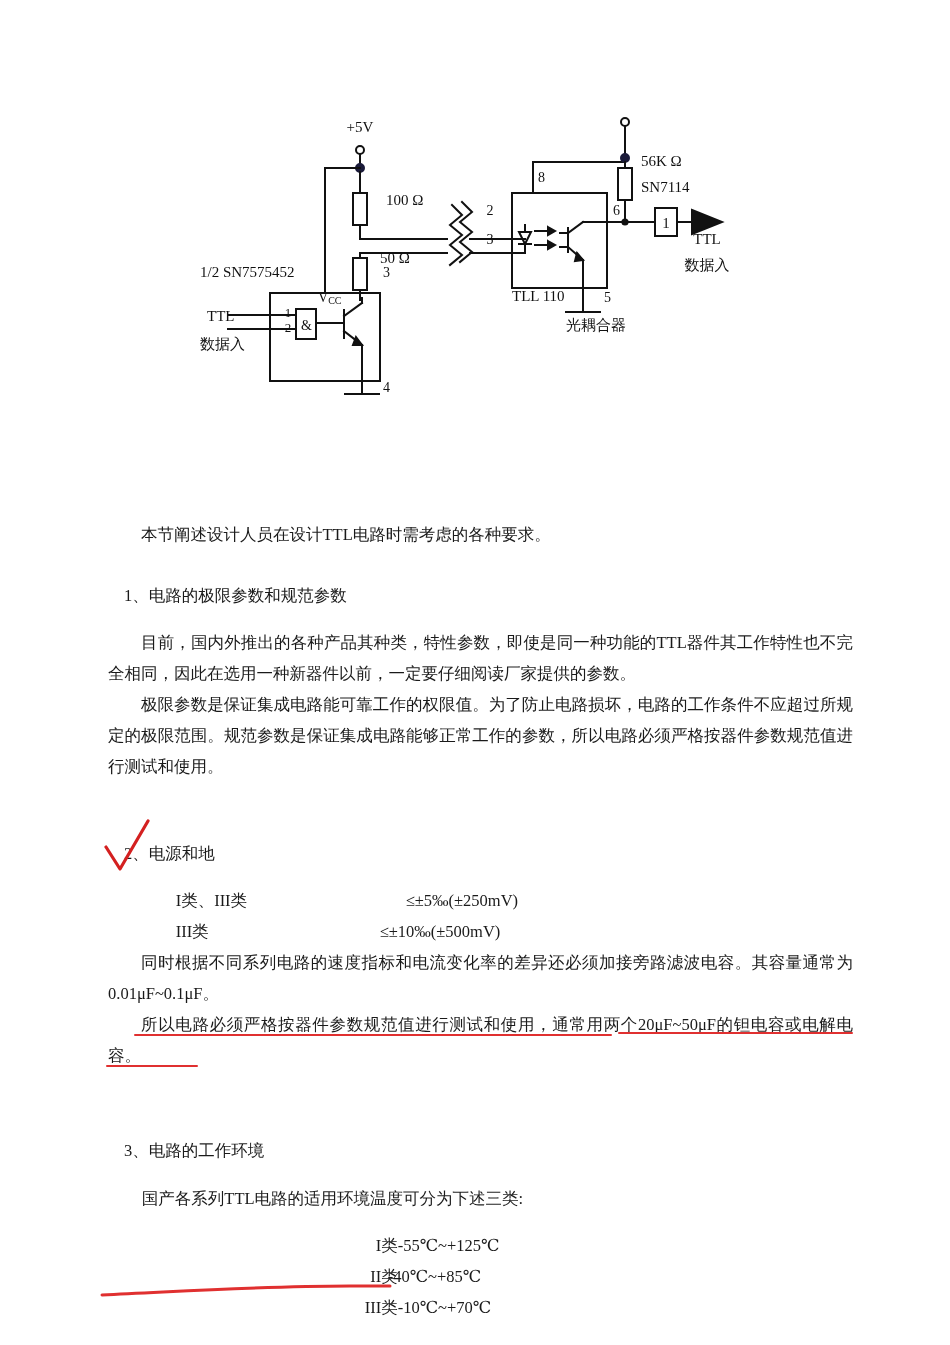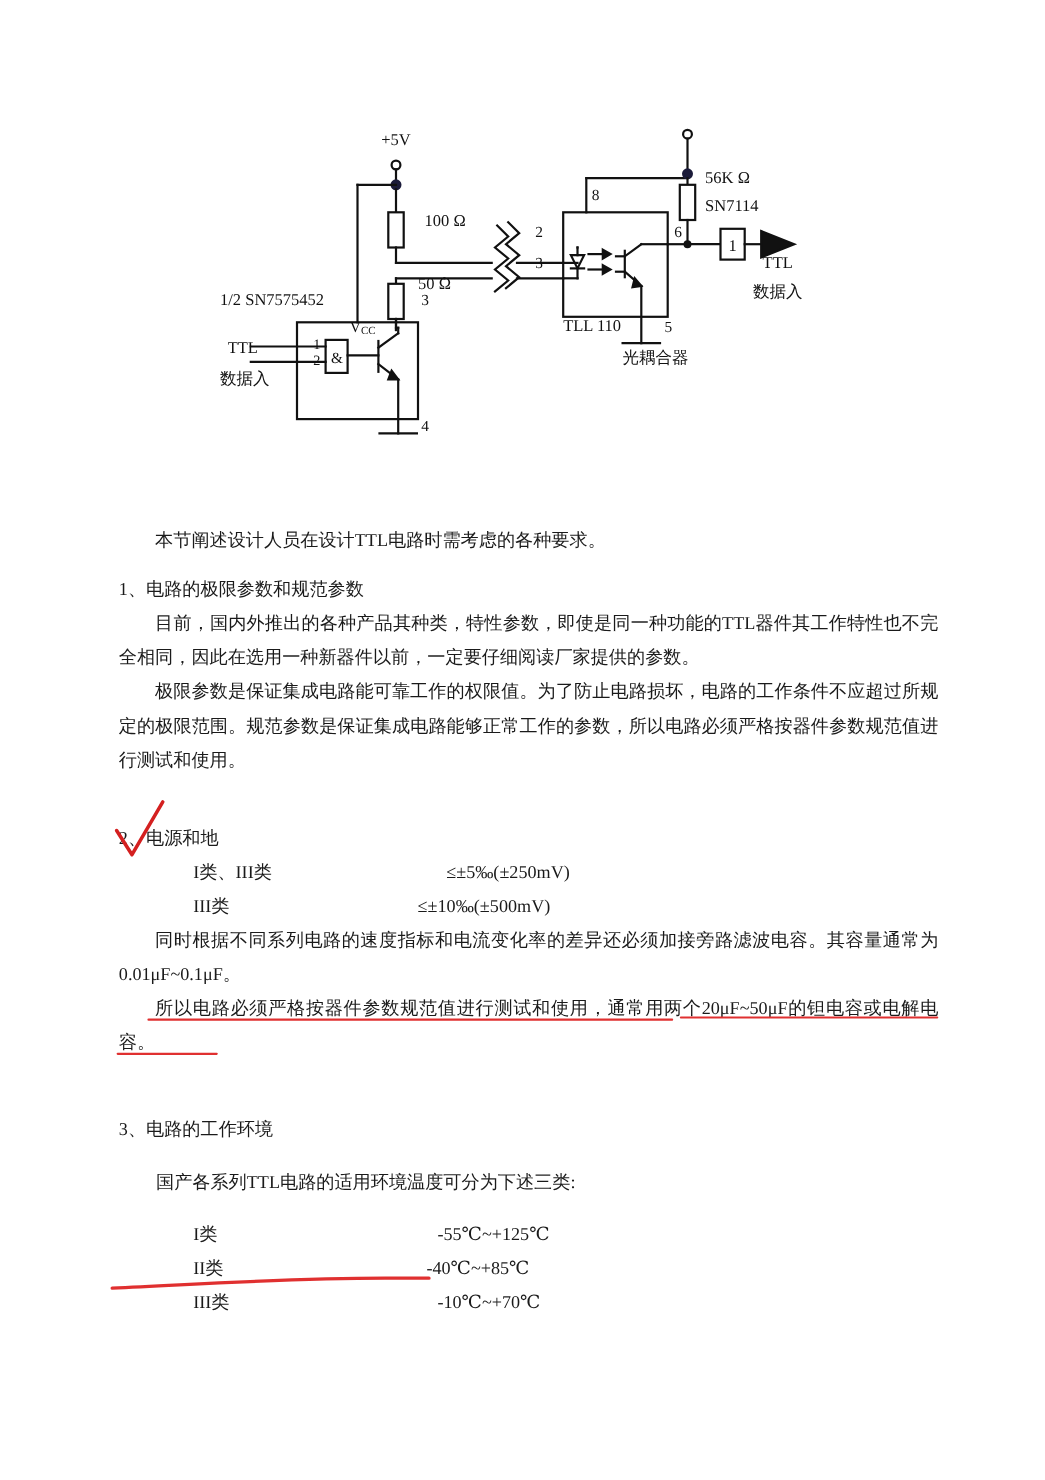"本节阐述设计人员在设计TTL电路时需考虑的各种要求。" .body-text { top: 475px -> 519px }
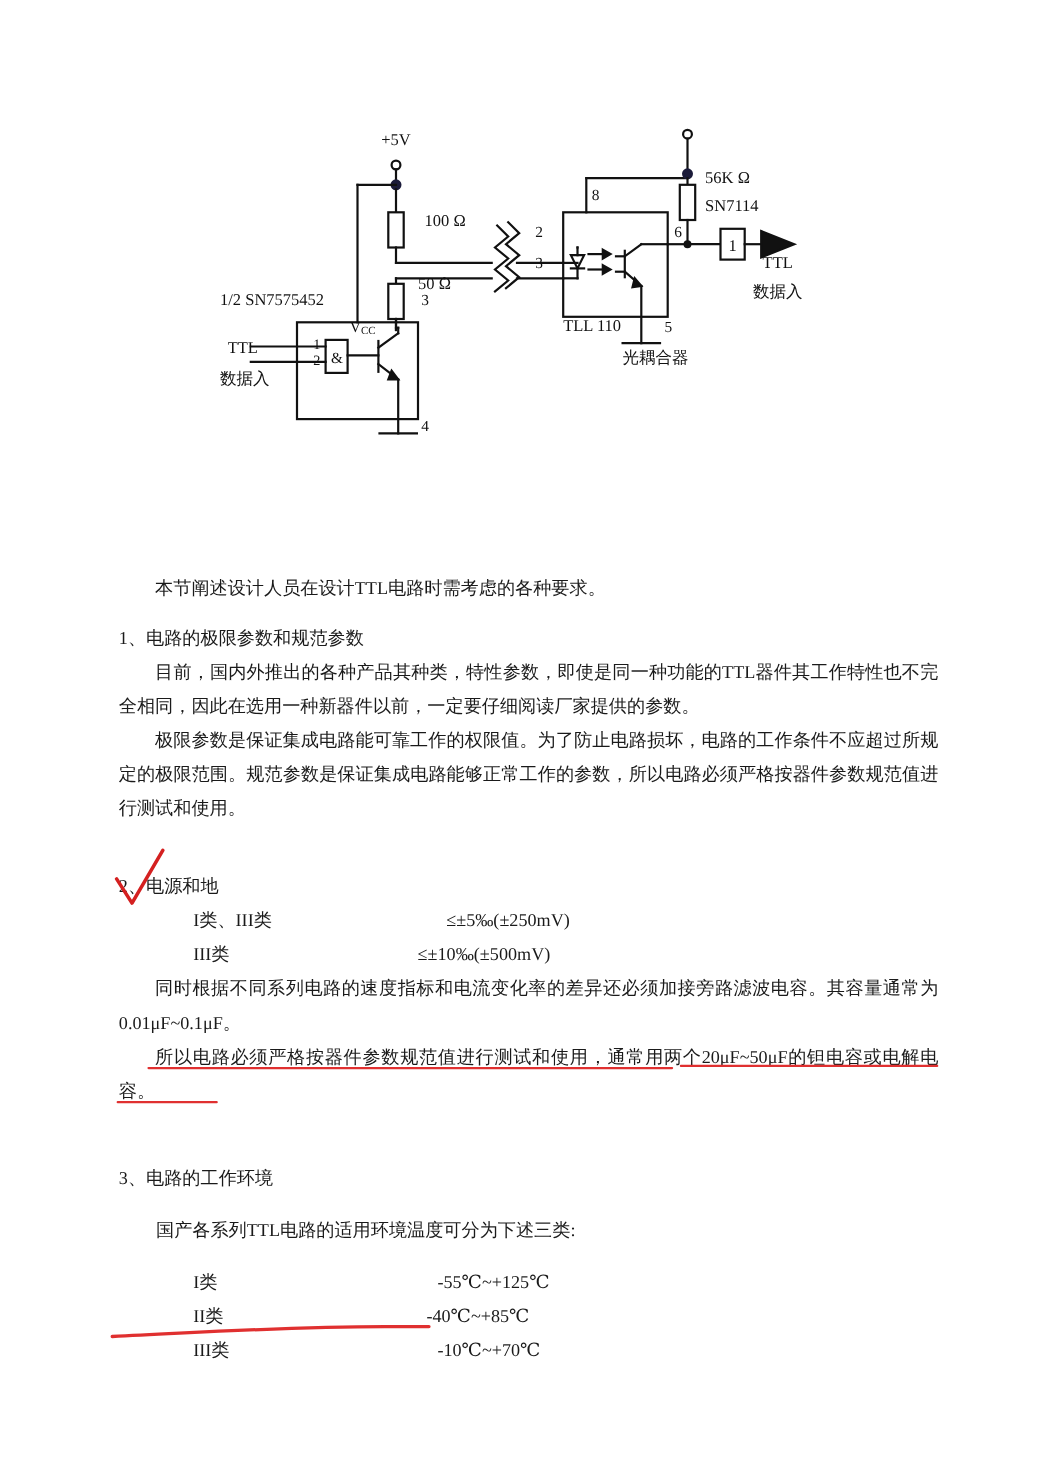"1、电路的极限参数和规范参数" .heading { margin: 0 -> 16px }
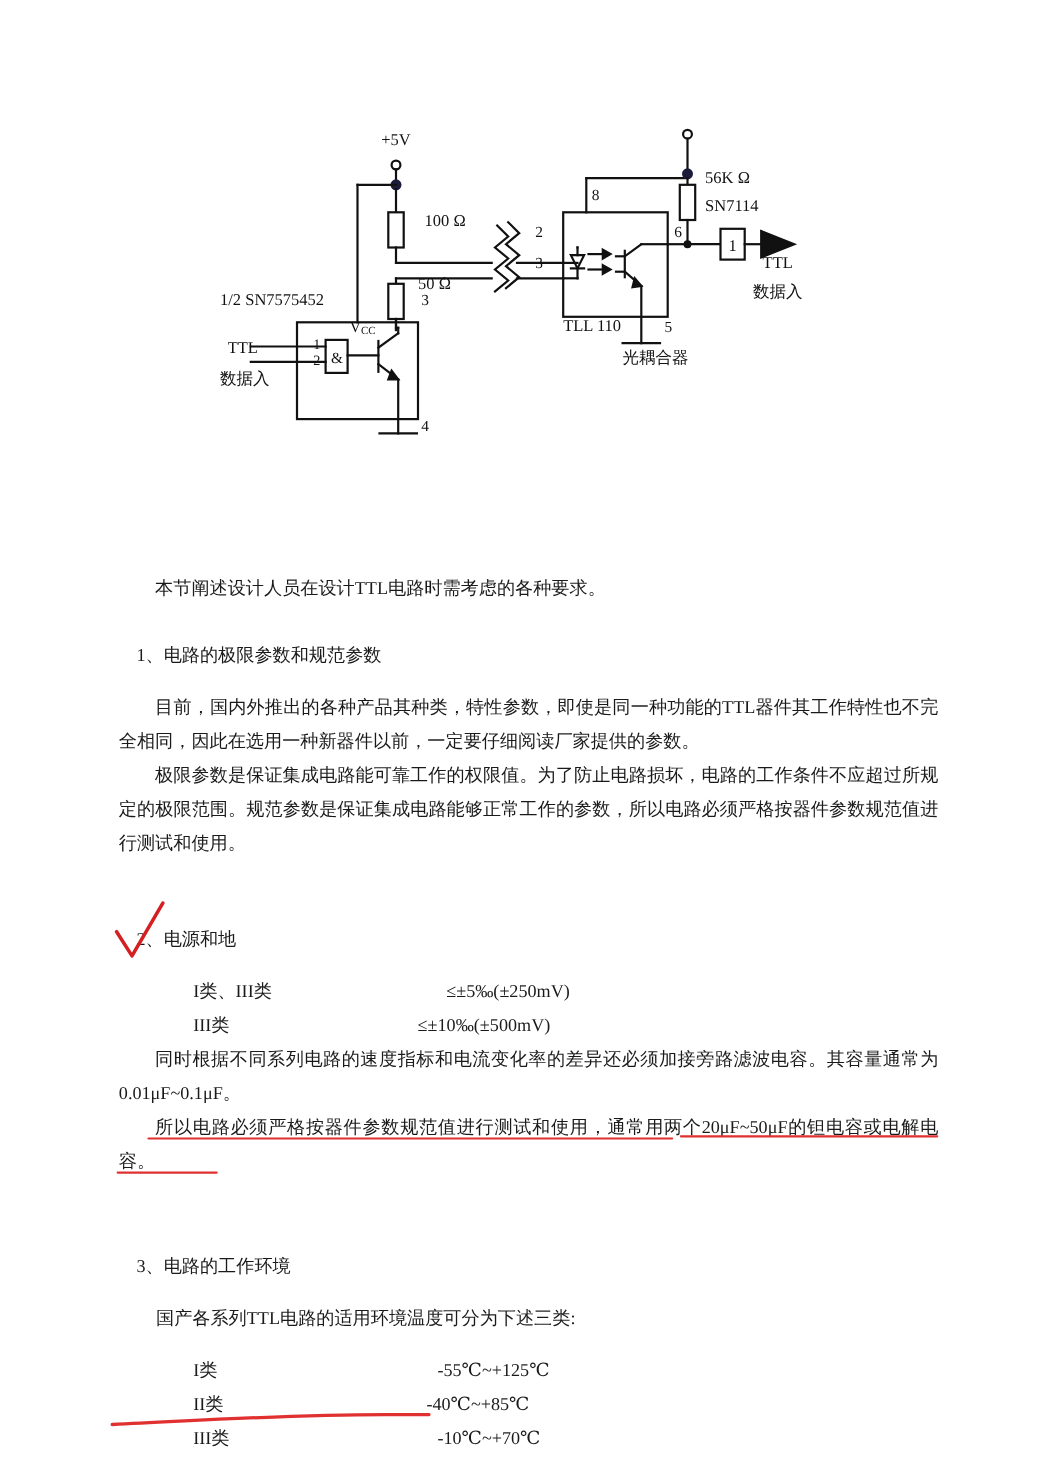"I类" .spec-row.temp .spec-label { text-align: none -> right }
